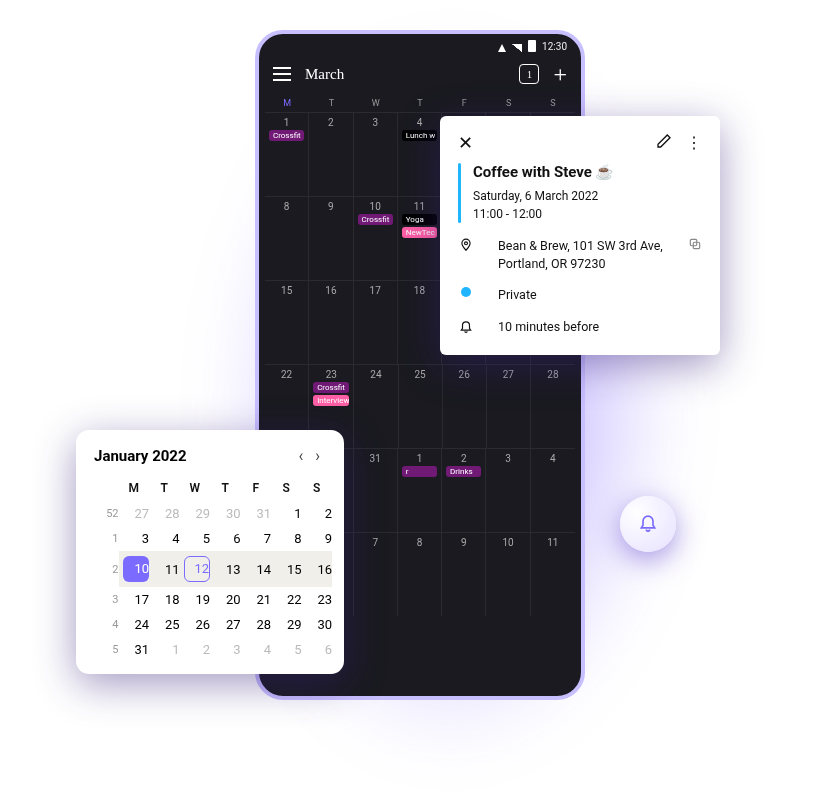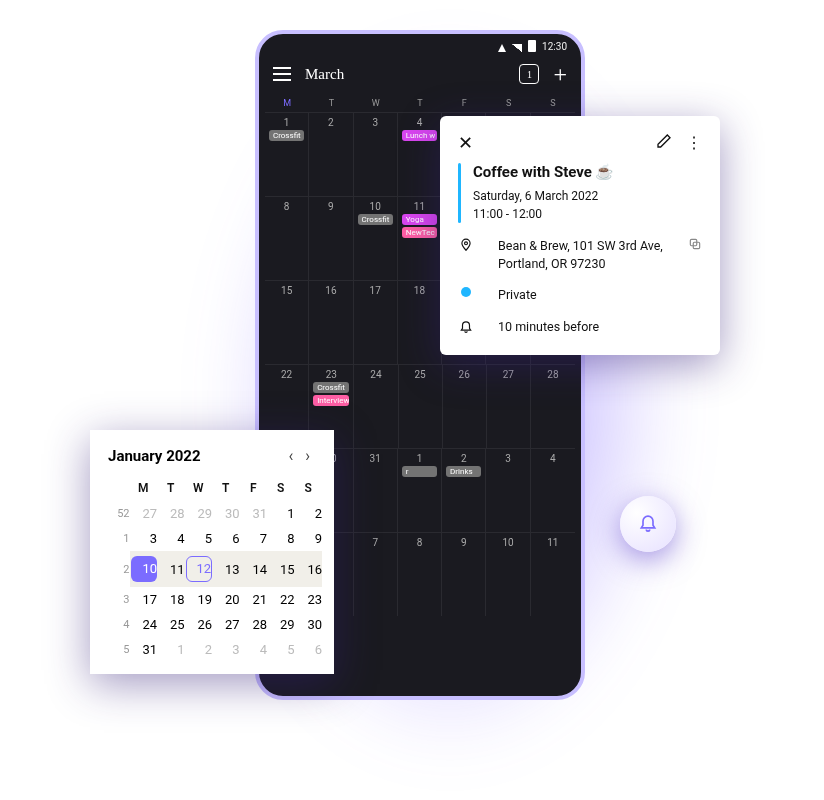"Crossfit" .c-purple { background: #737373 -> #701a75 }
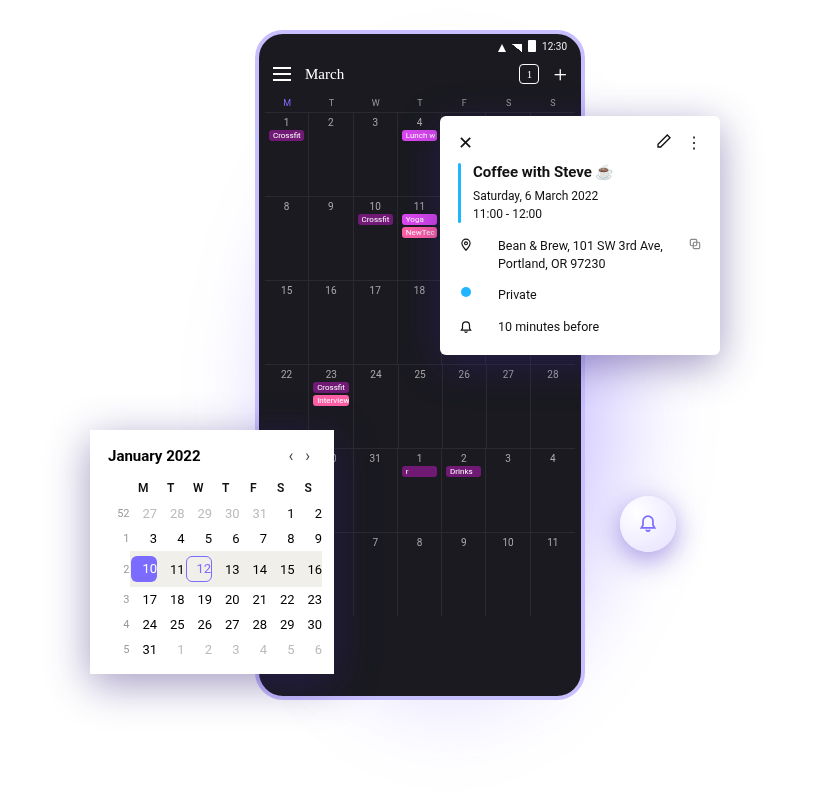"Lunch w" .c-blue { background: #d946ef -> #000000 }
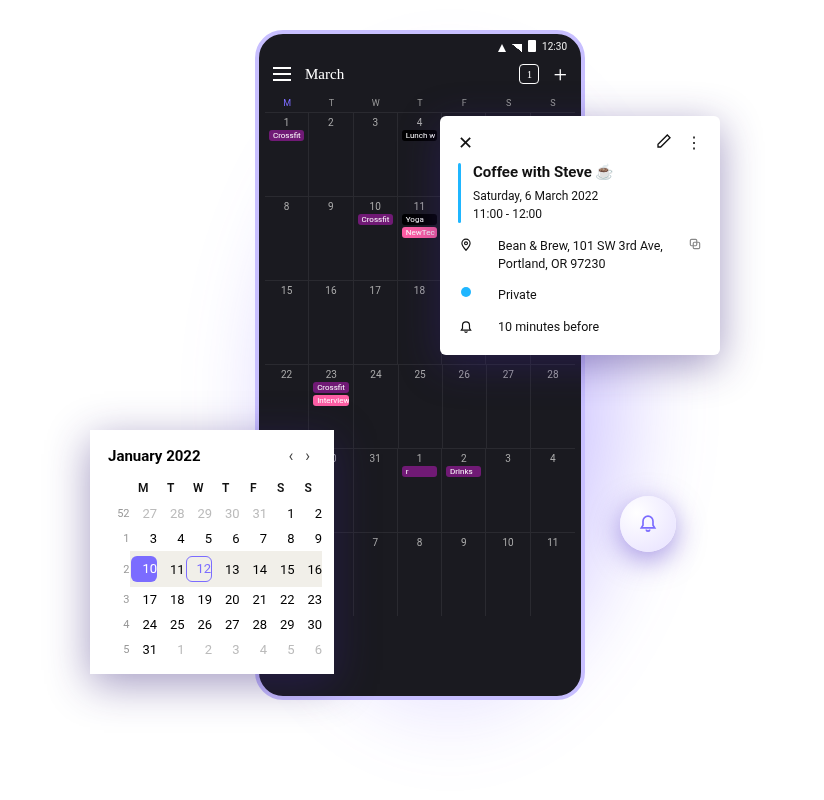"January 2022" .mini { border-radius: 0 -> 13px; left: 90px -> 76px; width: 244px -> 268px }
